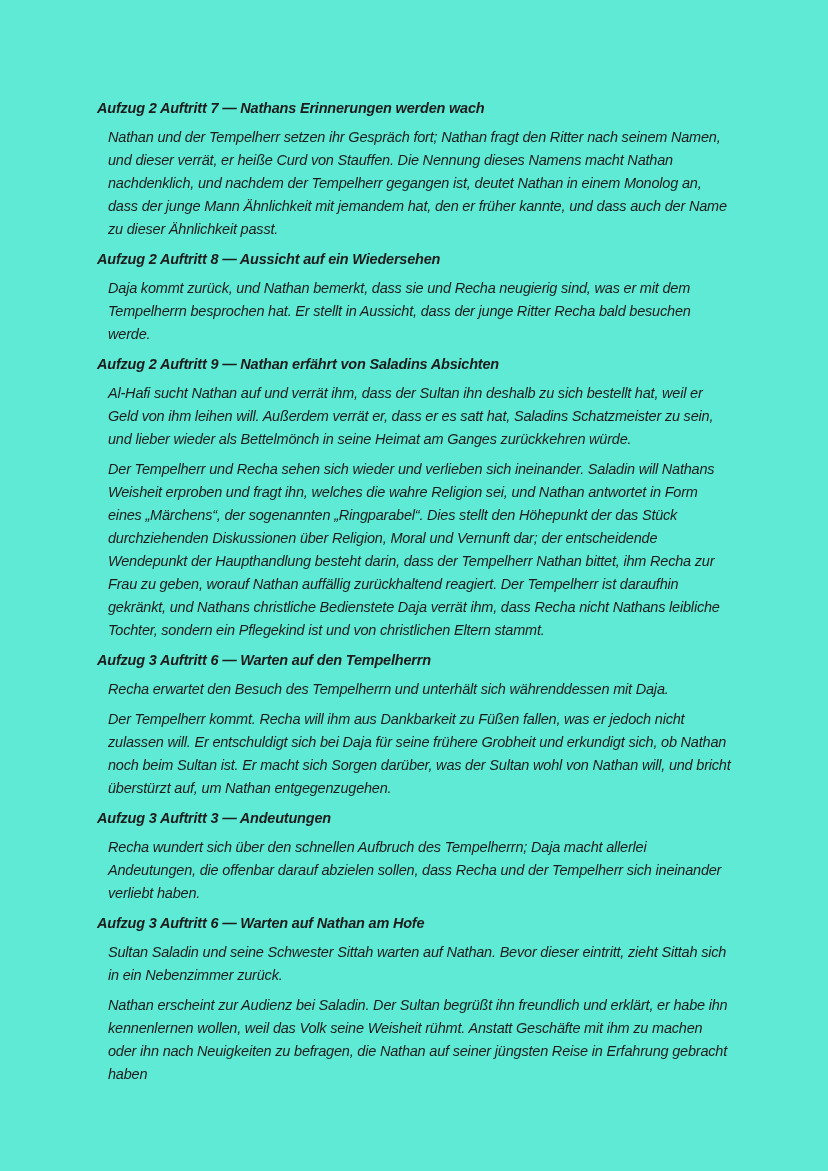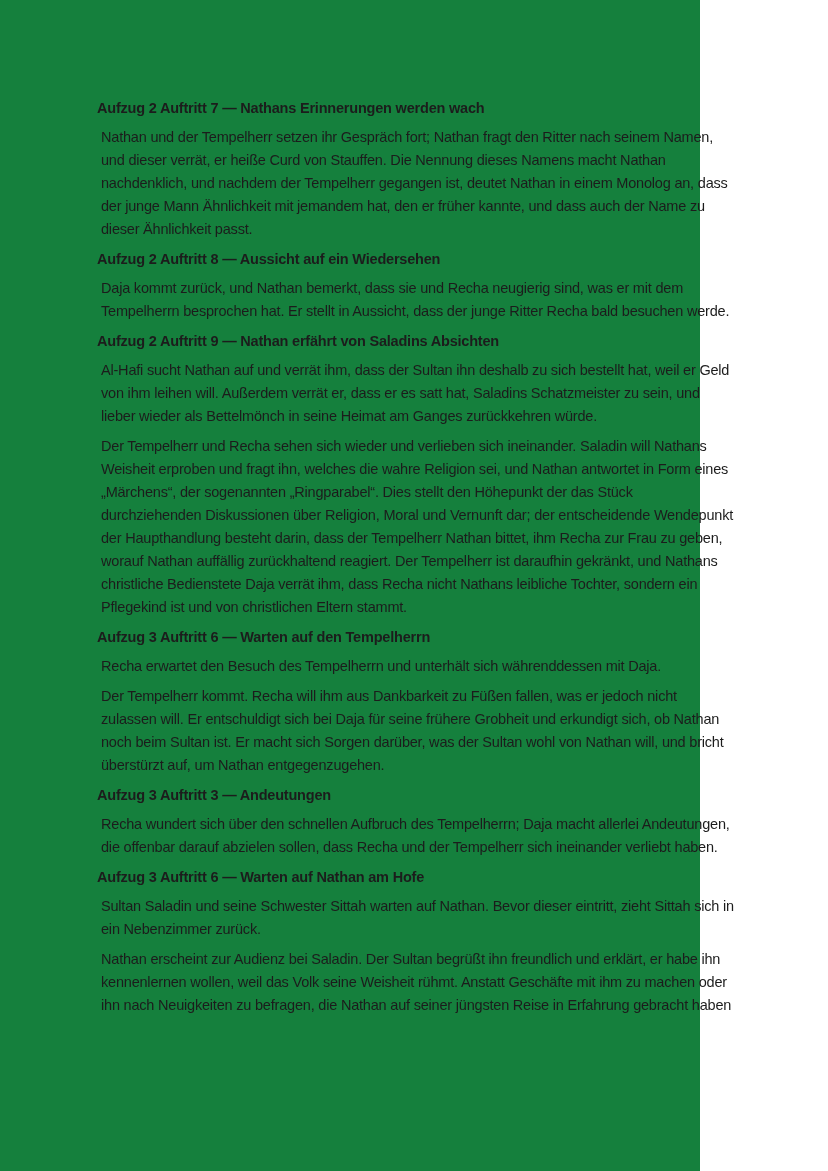"Aufzug 2 Auftritt 7 —" .doc-page { background: #15803d -> #5eead4; font-style: none -> italic; width: 700px -> 828px }
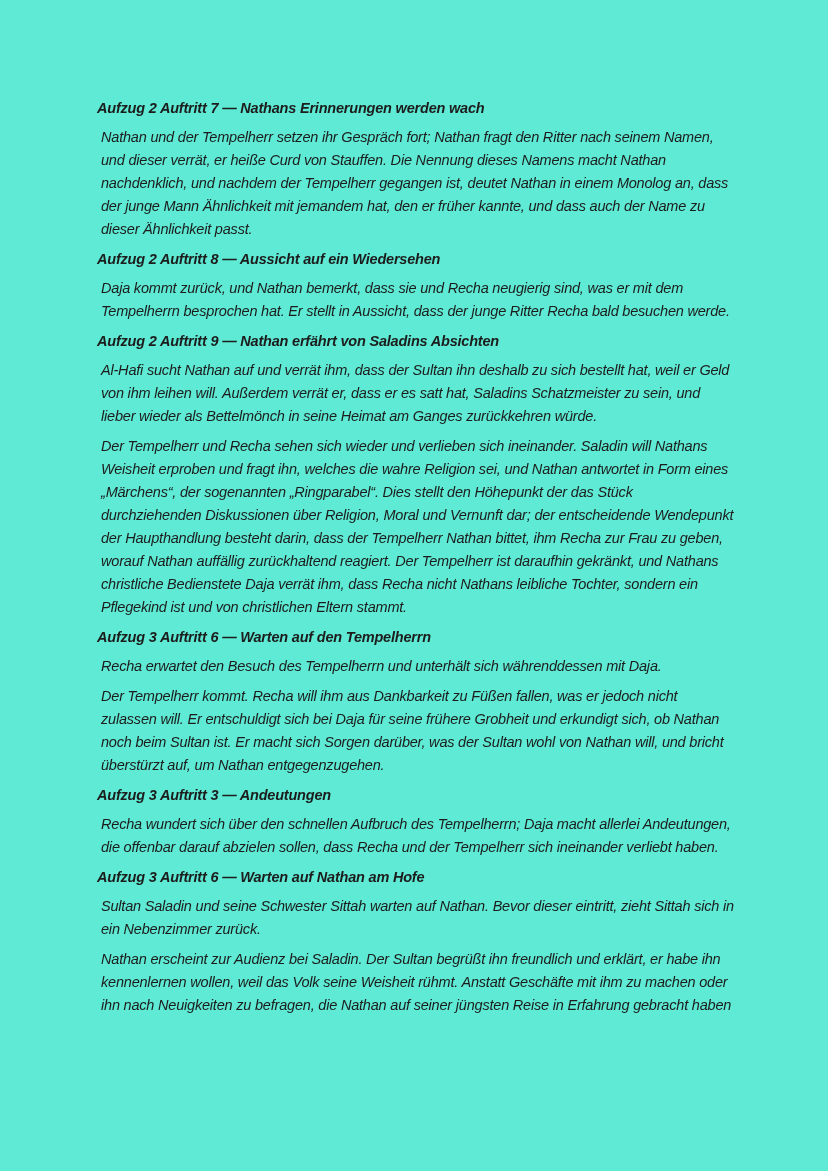"Nathan und der Tempelherr setzen" .doc-section p { margin: 0 0 7px 4px -> 0 0 7px 11px }
